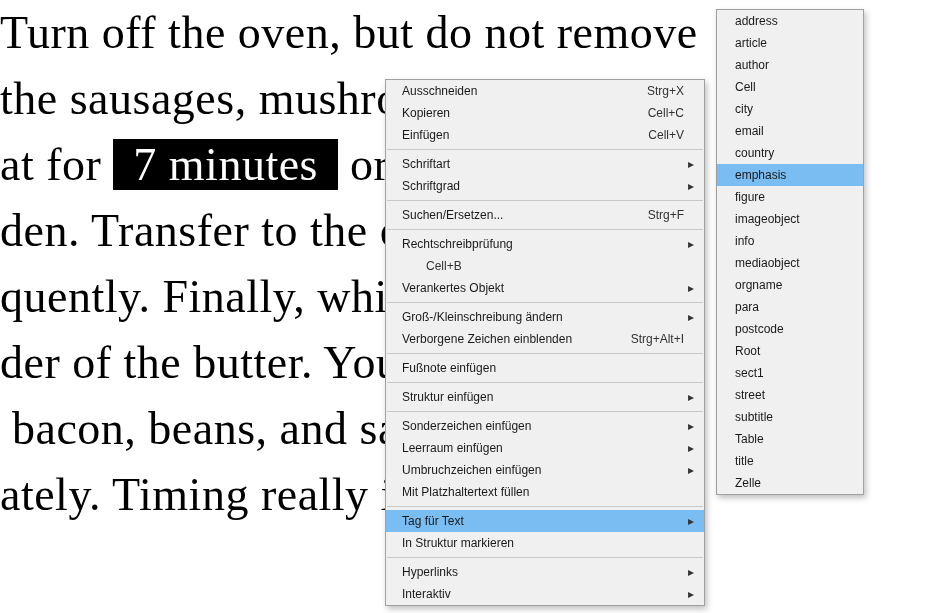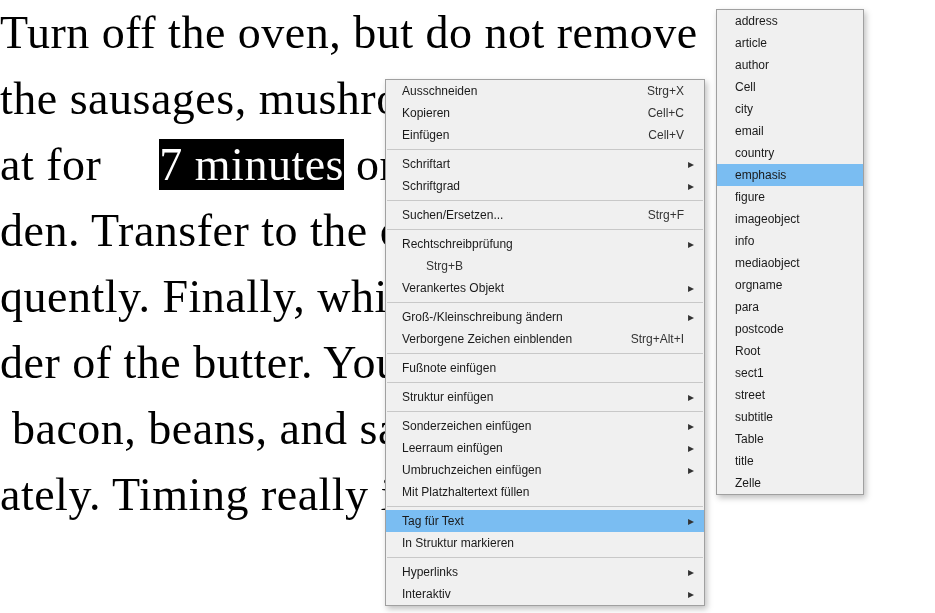"7 minutes" .sel { margin-left: 46px -> none; padding: 0 0 -> 0 20px }
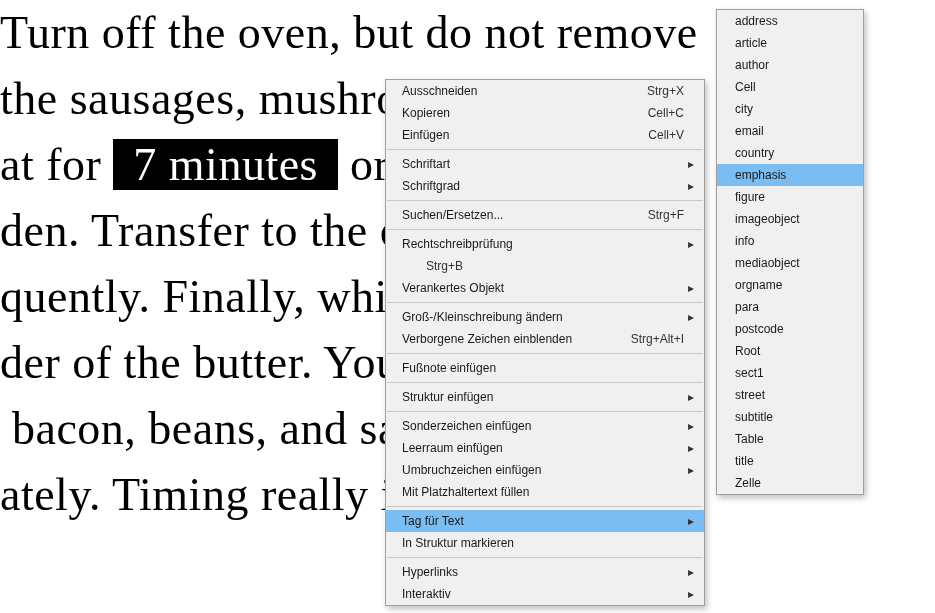"Strg+B" span.sc { text: Strg+B -> Cell+B }
